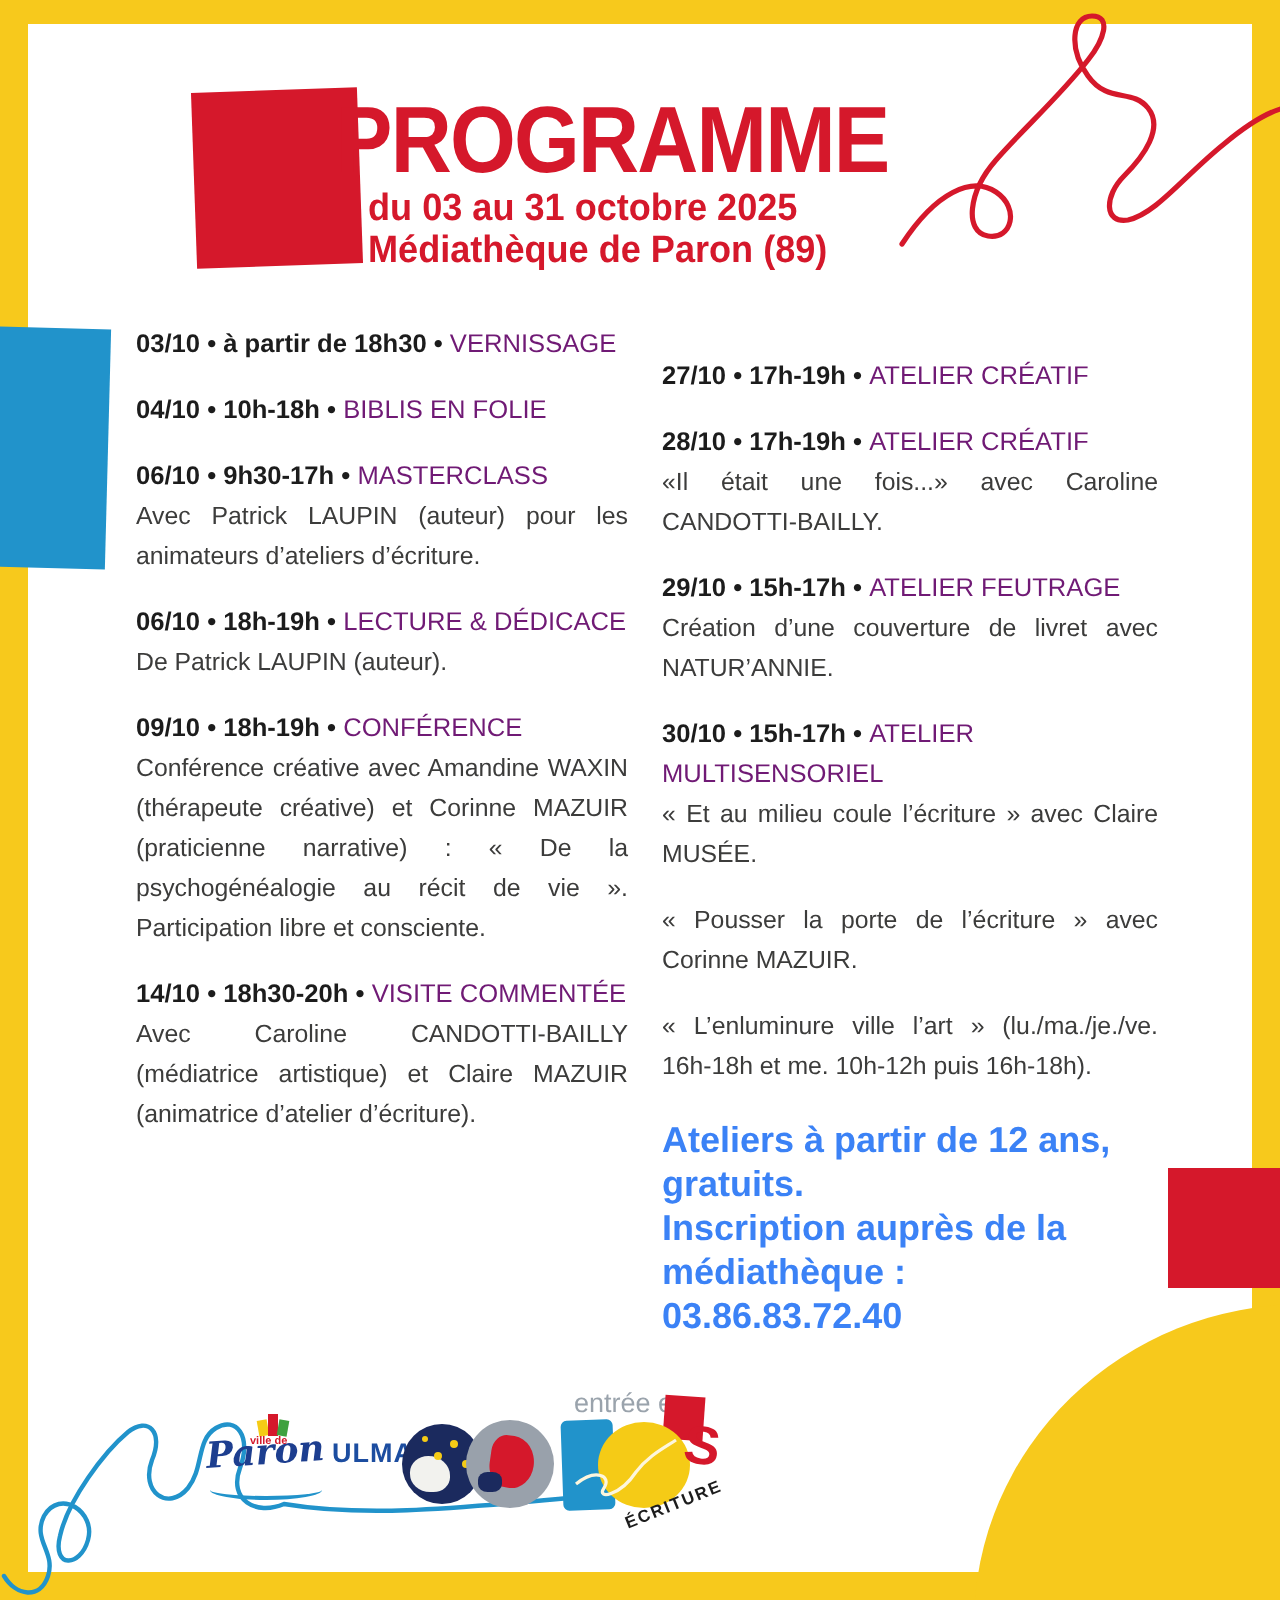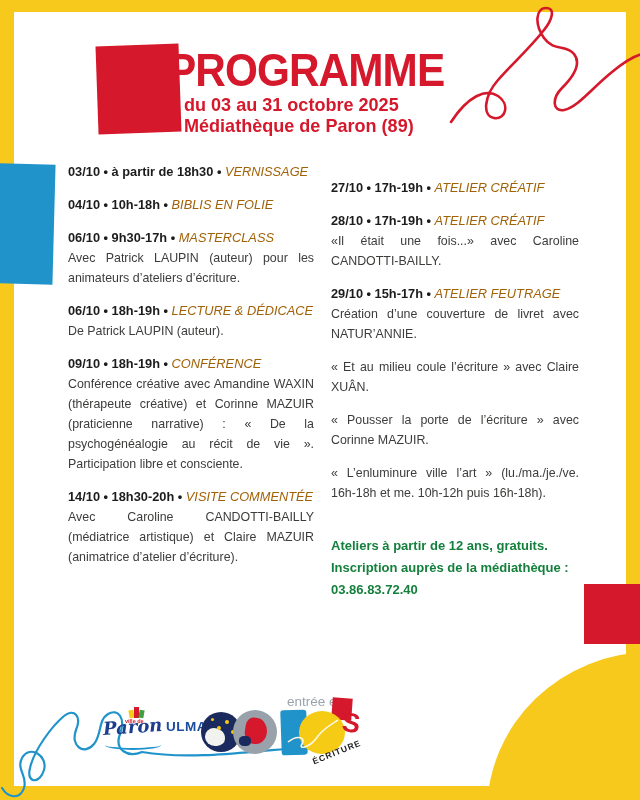"VERNISSAGE" .category { color: #a16207 -> #701a75; font-style: italic -> none }
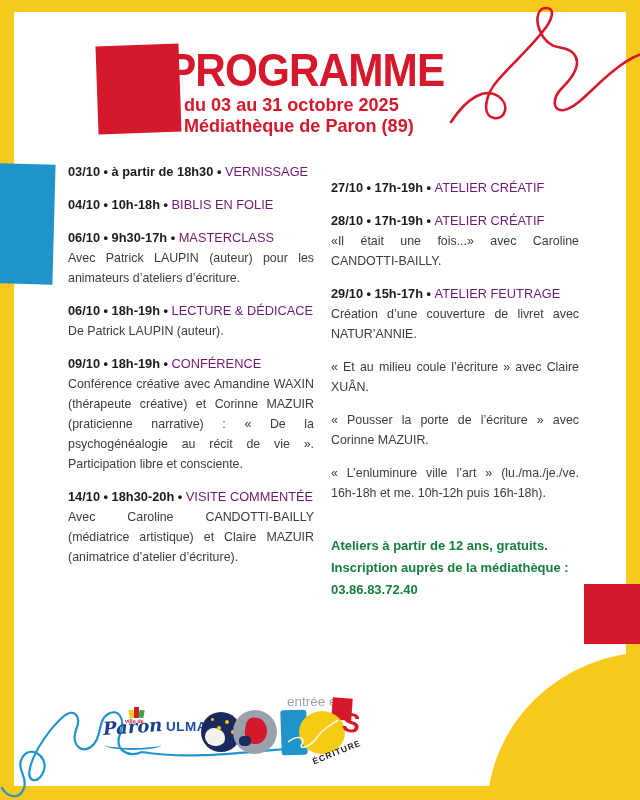"30/10 • 15h-17h • ATELIER" div.dateline { html: none -> <div>30/10 • 15h-17h • <span>ATELIER MULTISENSORIEL</span></div> }
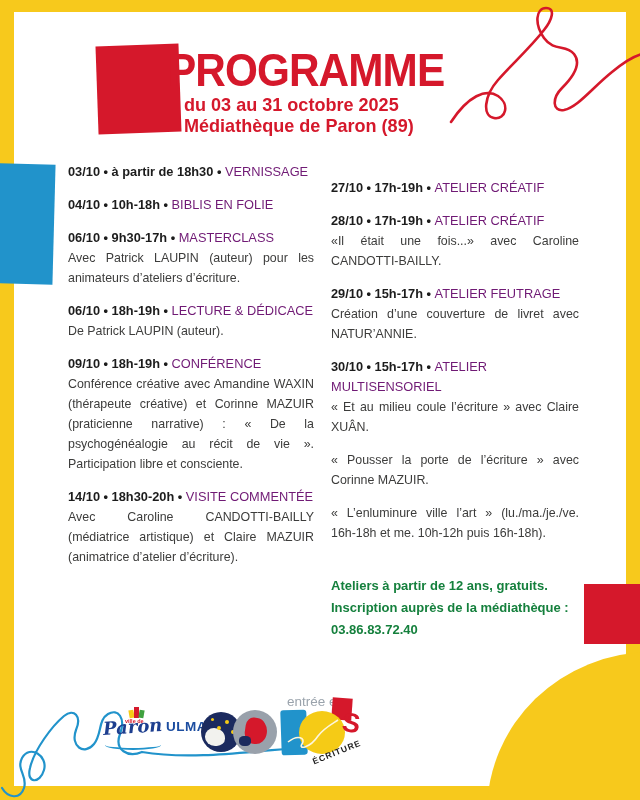"« Et au milieu coule" p.body { text: XUÂN -> MUSÉE }
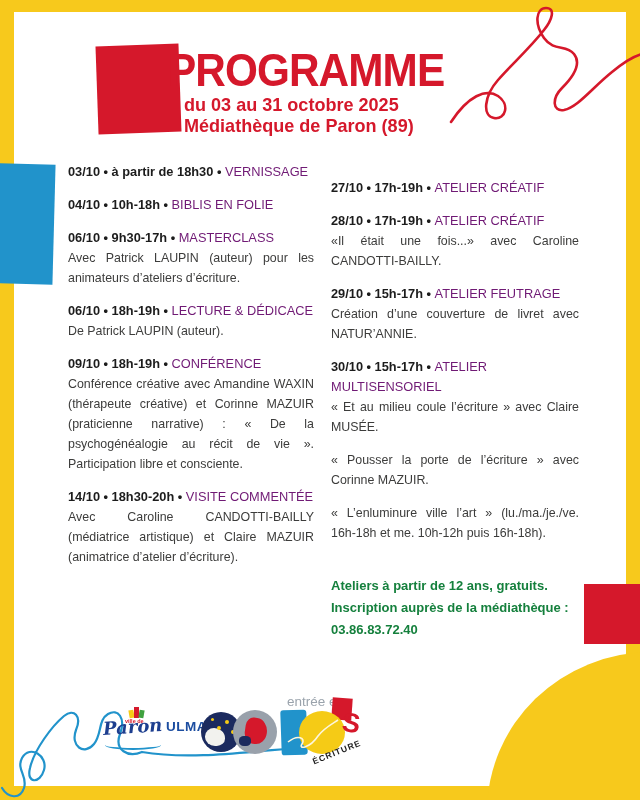"Ateliers à partir de 12" .note { color: #15803d -> #3b82f6; font-size: 13px -> 18px; margin-top: 32px -> 16px }
